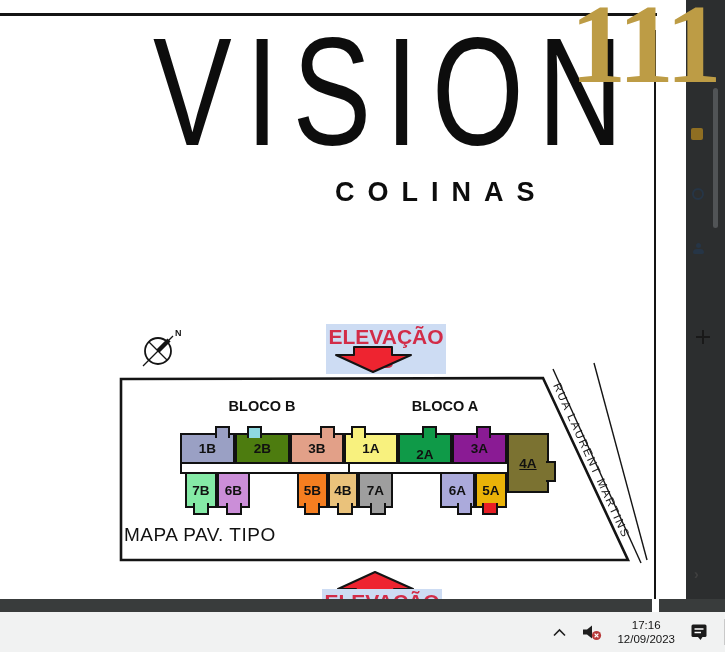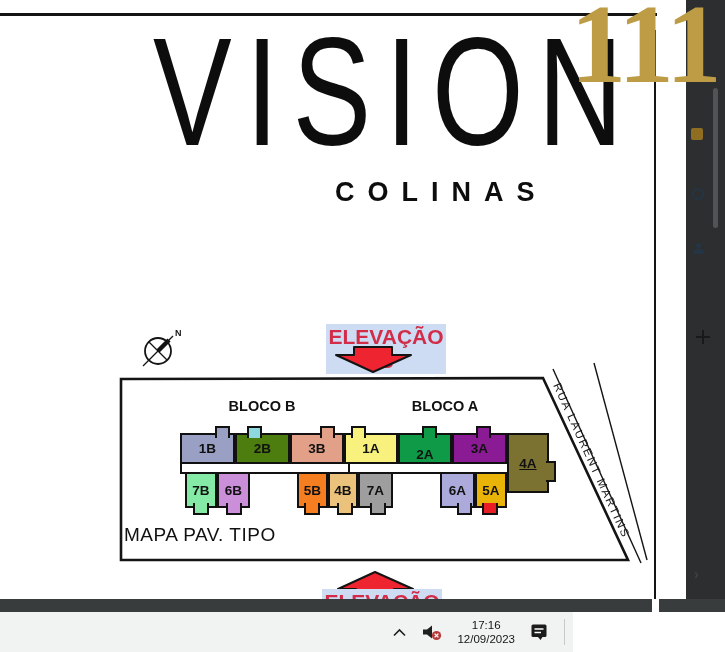"17:16" #taskbar { padding-right: 8px -> 0; width: 573px -> 725px }
